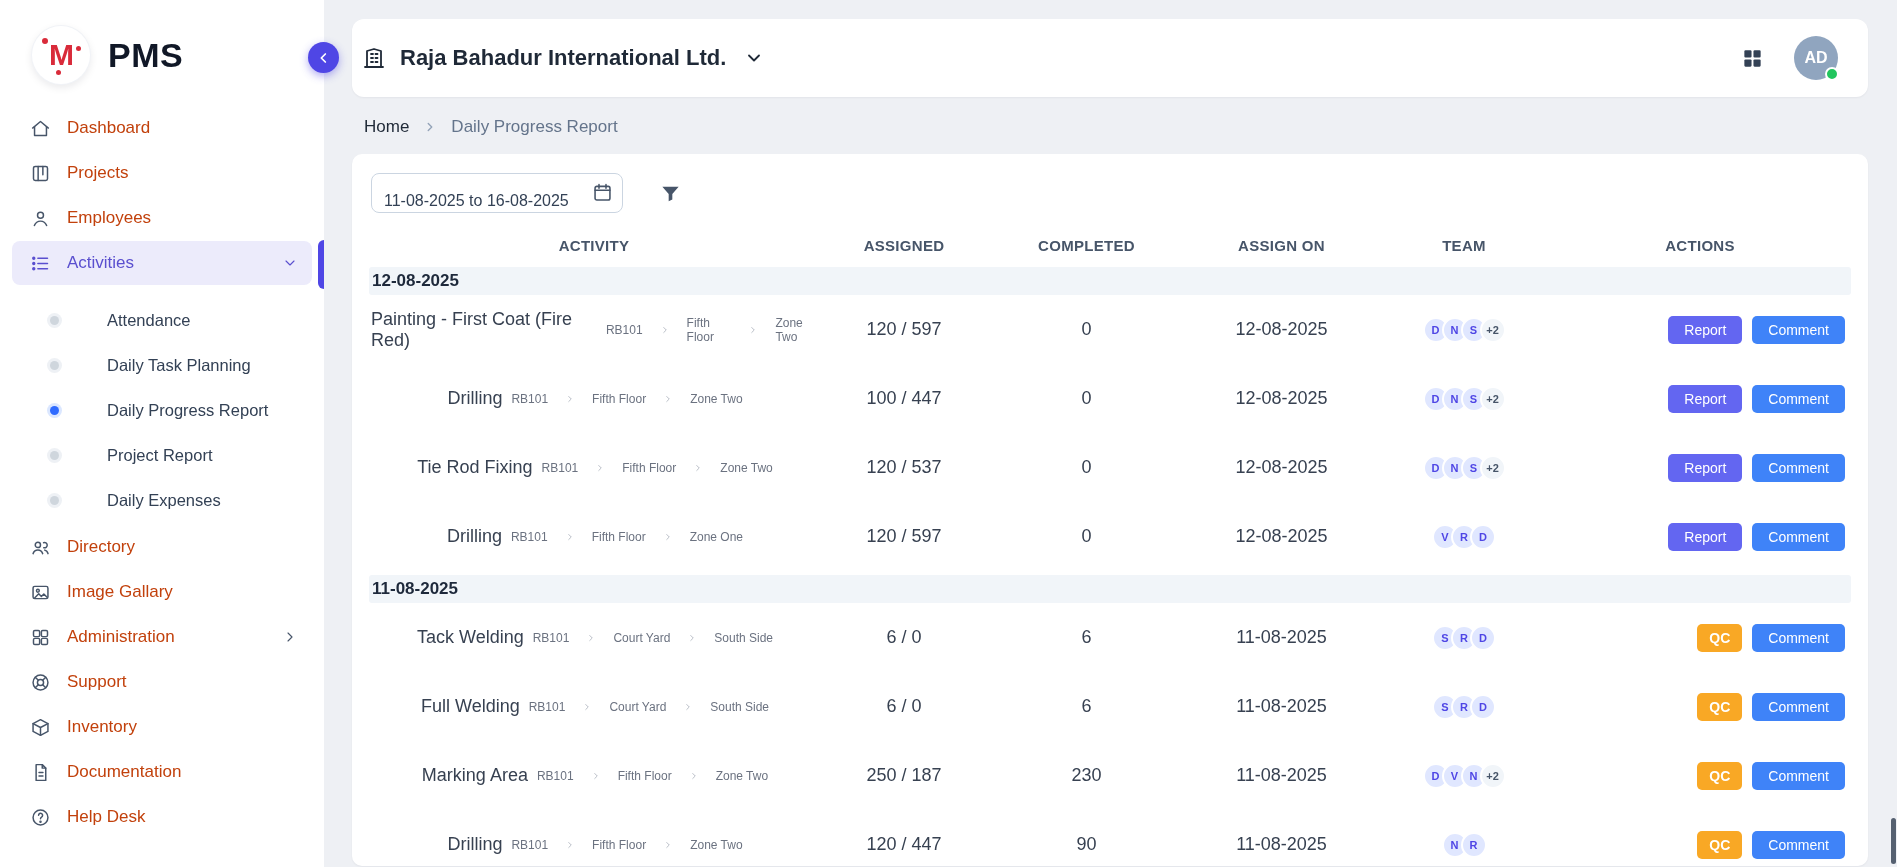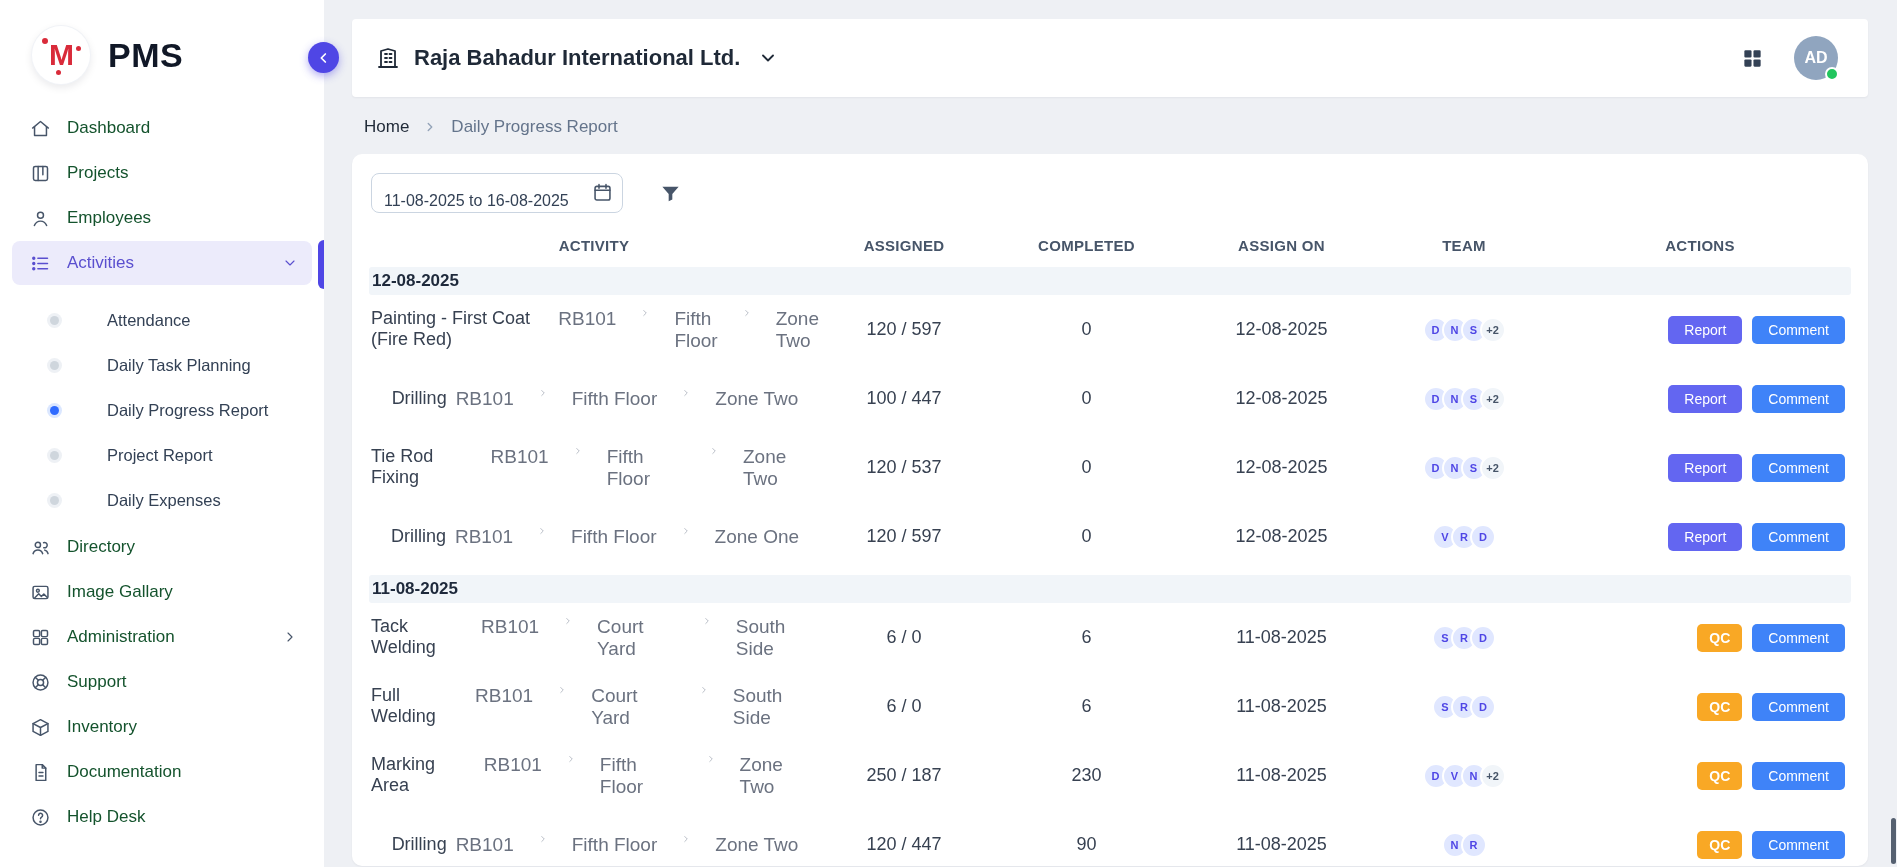"Raja Bahadur International Ltd." .topbar { border-radius: 4px -> 12px; padding: 0 30px 0 24px -> 0 30px 0 10px }
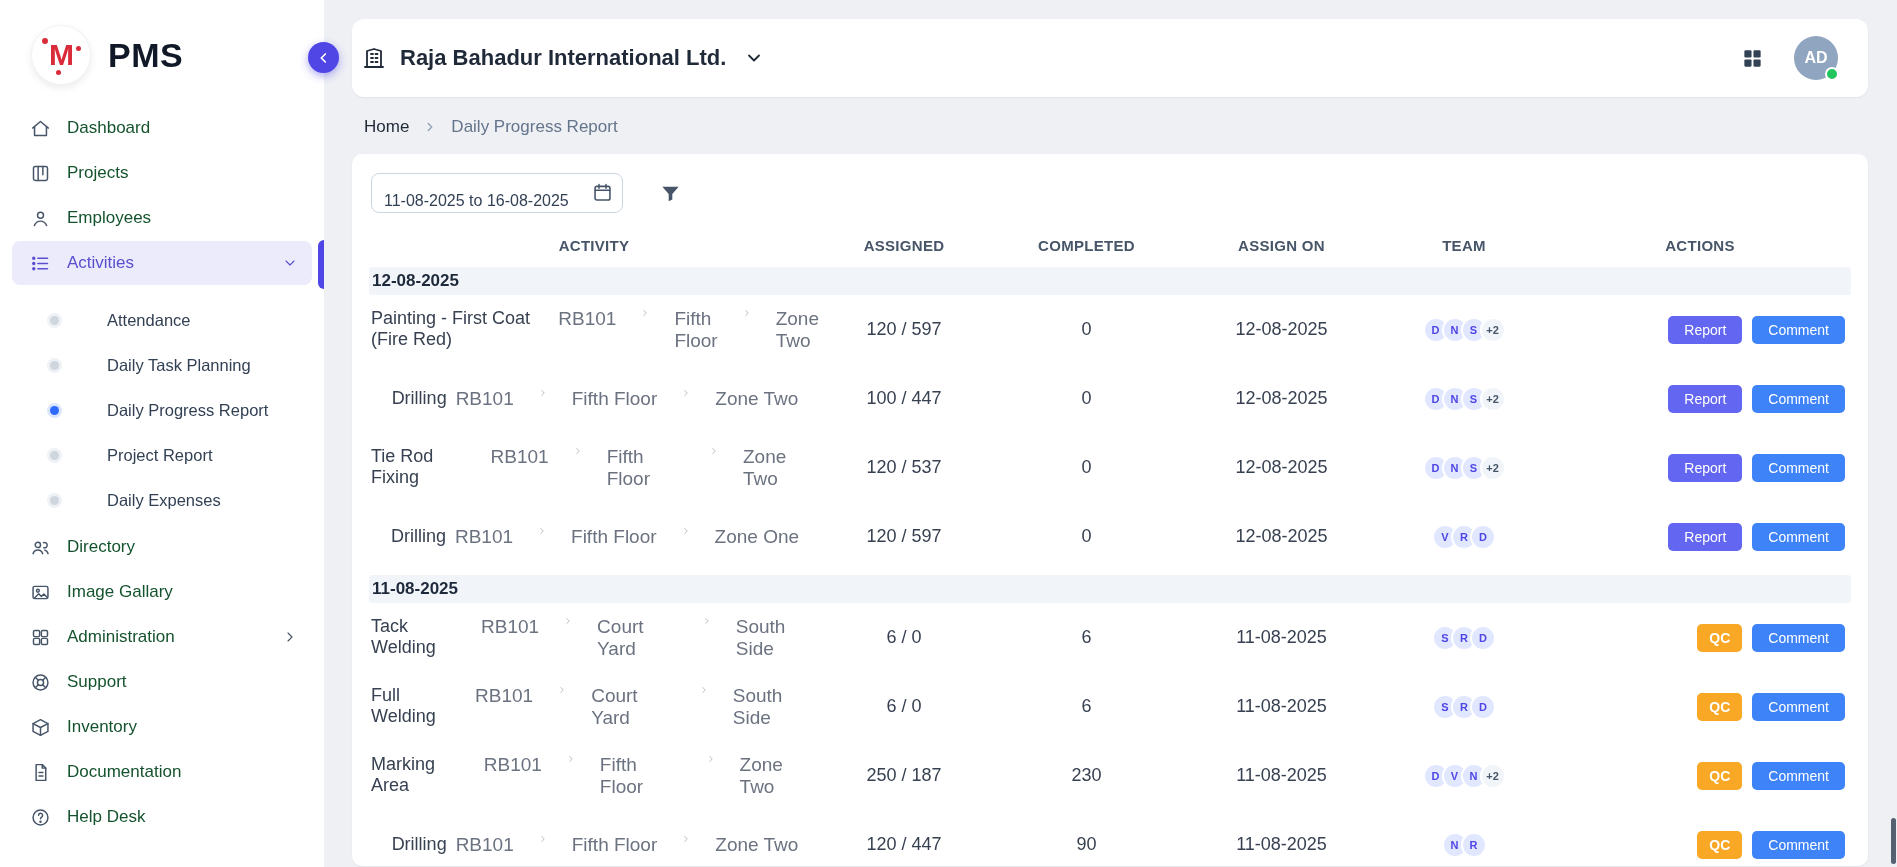"Dashboard" .nav-item { color: #14532d -> #c2410c }
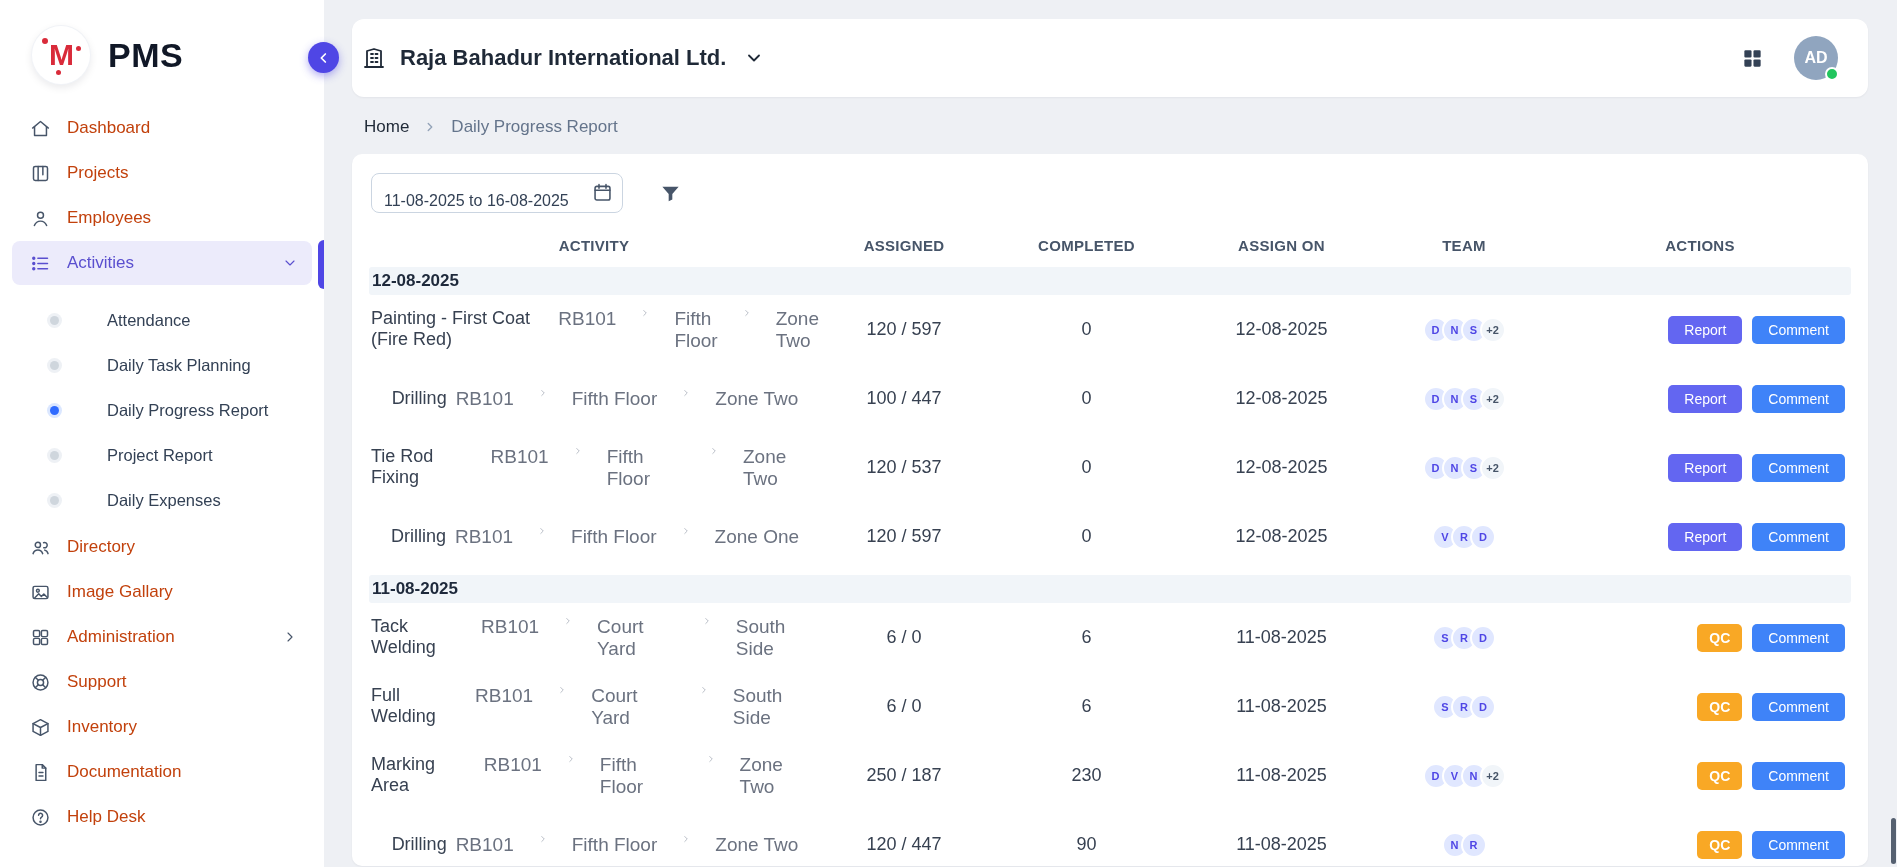"RB101" .path { align-items: flex-start -> center; font-size: 19px -> 12px; gap: 24px -> 17px }
